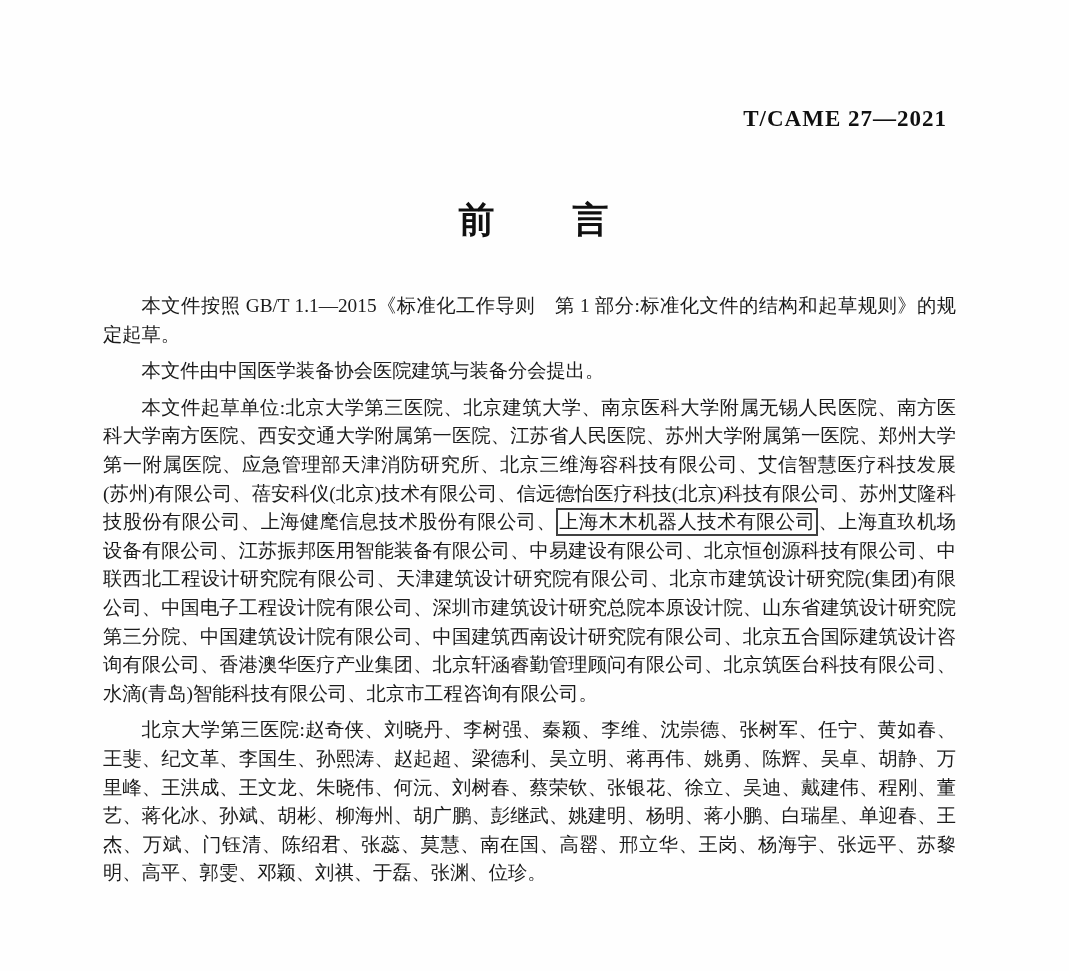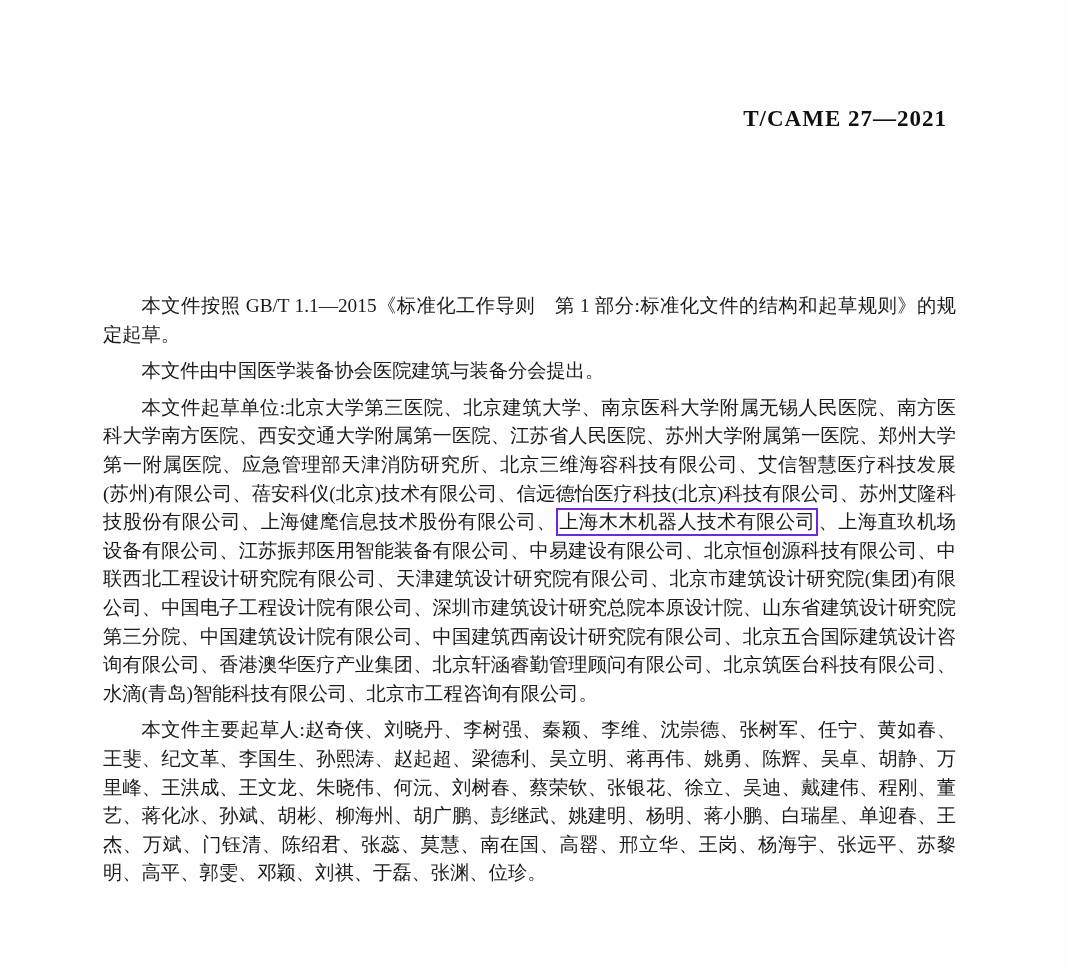"前 言" div.doc-title { html: none -> <div>前 言</div> }
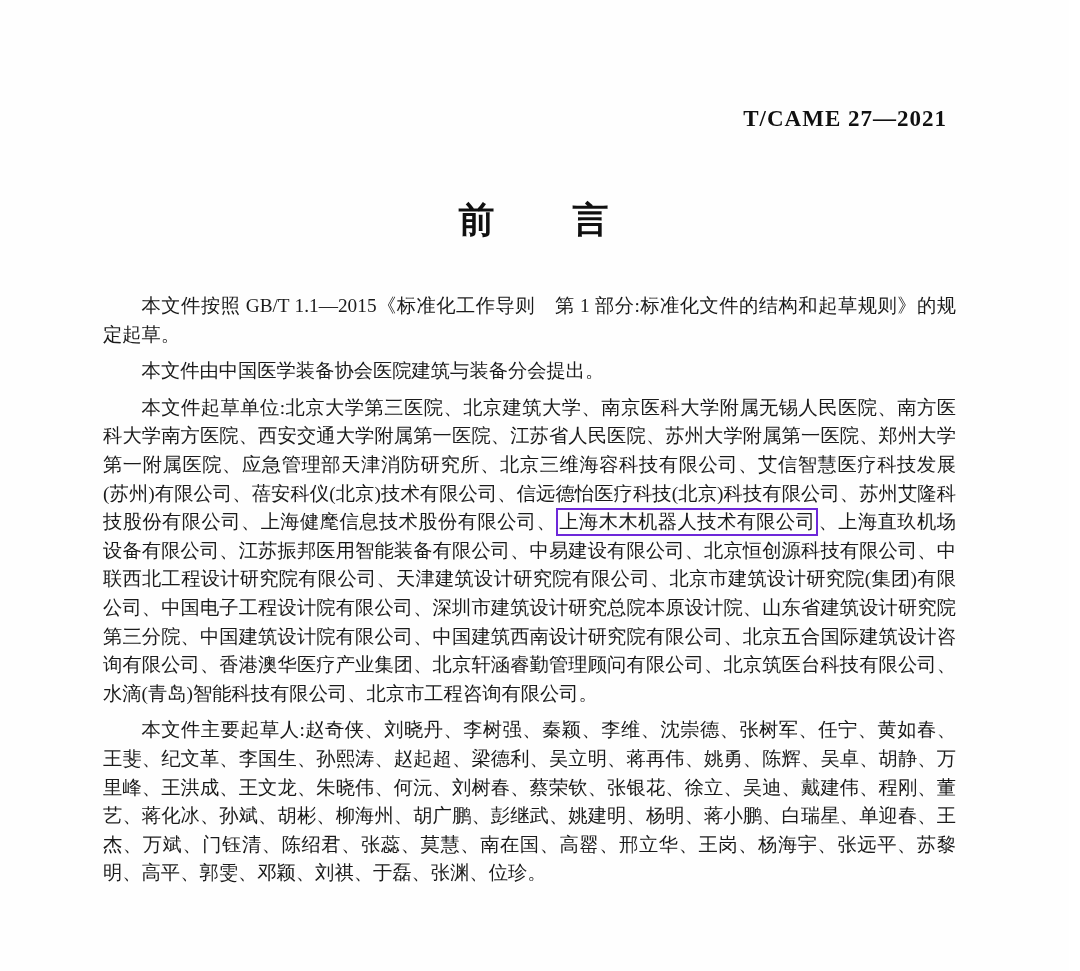"上海木木机器人技术有限公司" .highlight-box { border: 2px solid #6d28d9 -> 2px solid #404040 }
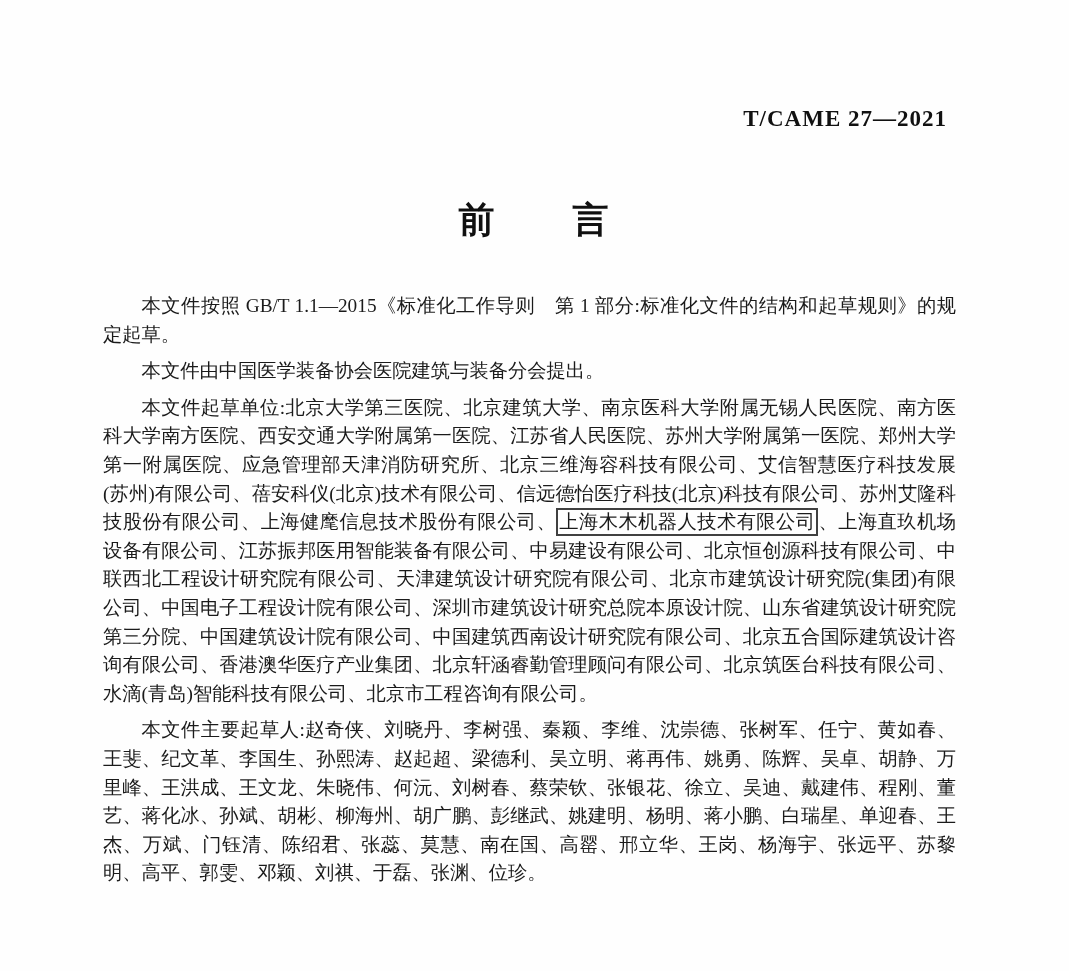"本文件主要起草人:赵奇侠、刘晓丹、李树强、秦颖、李维、沈崇德、张树军、任宁、黄如" p { text: 本文件主要起草人 -> 北京大学第三医院 }
